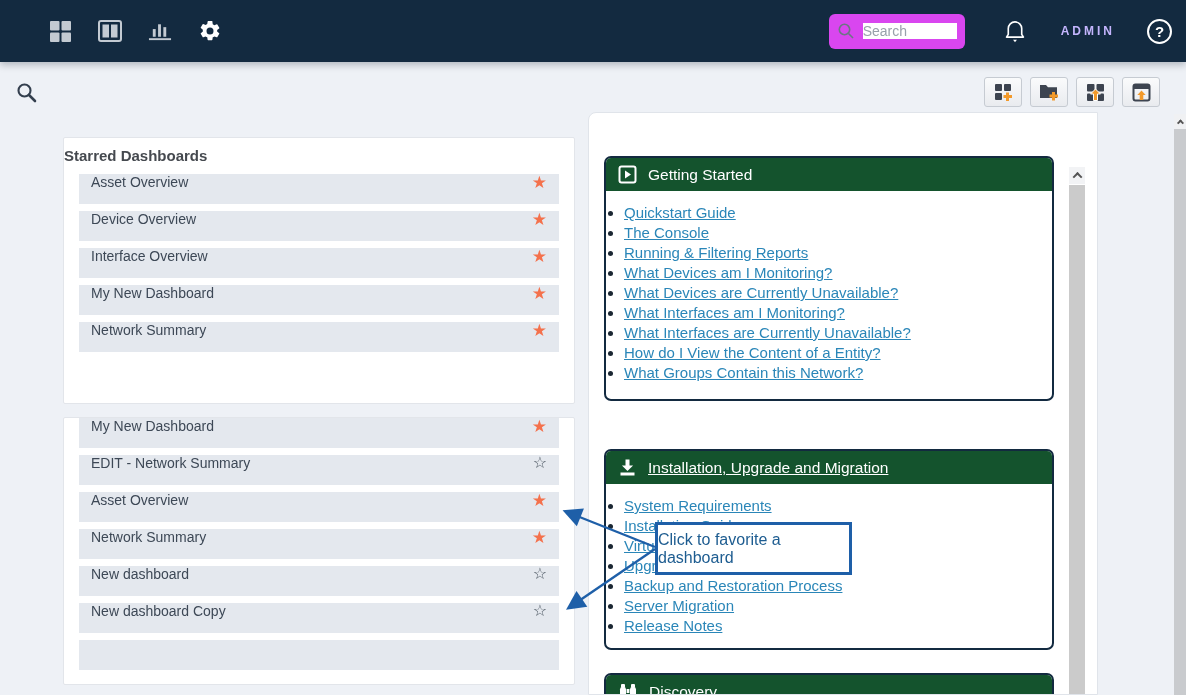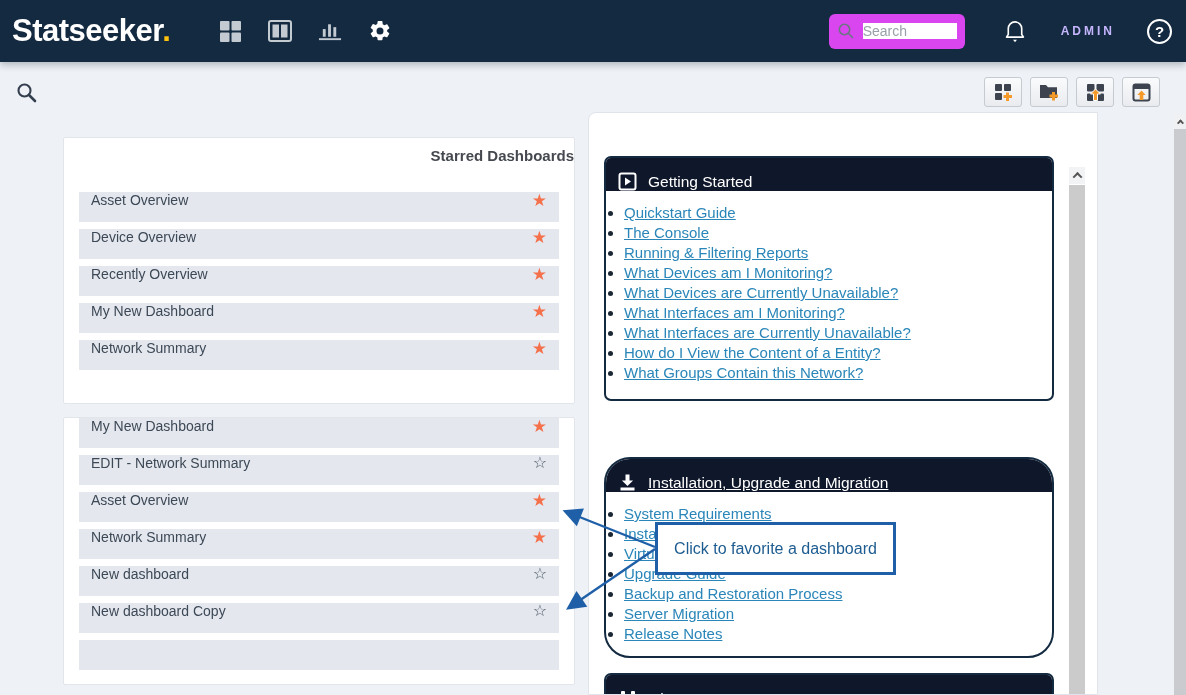"Statseeker." div.logo { html: <div><span>Statseeker</span><span>.</span></div> -> none }
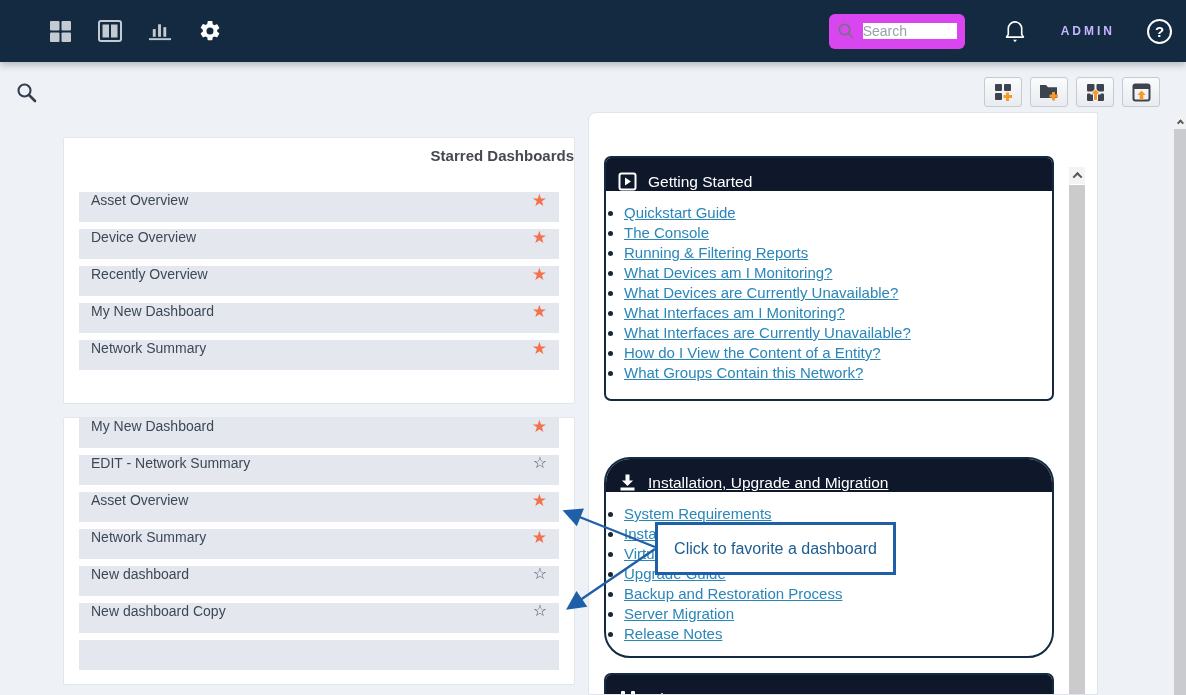"Starred Dashboards" .panel-title { margin-left: 47px -> none; padding: 9px 0 28px -> 9px 0 10px; text-align: right -> left }
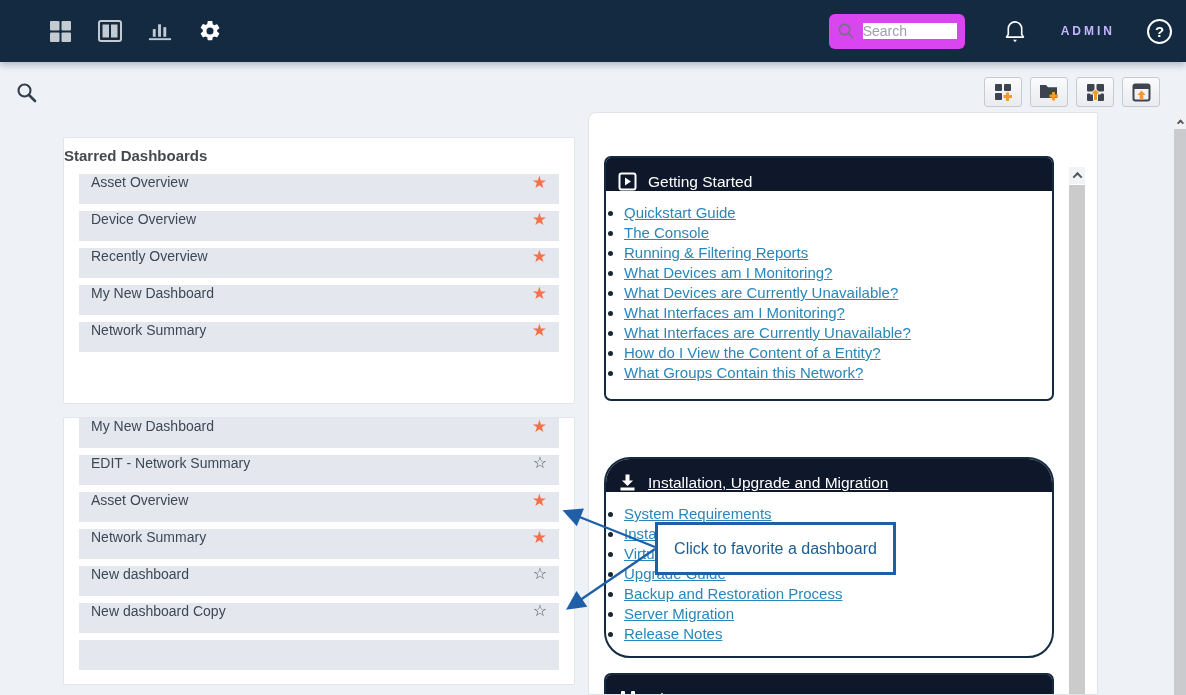"Getting Started" .help-header { align-items: flex-end -> center; background: #0f172a -> #14532d }
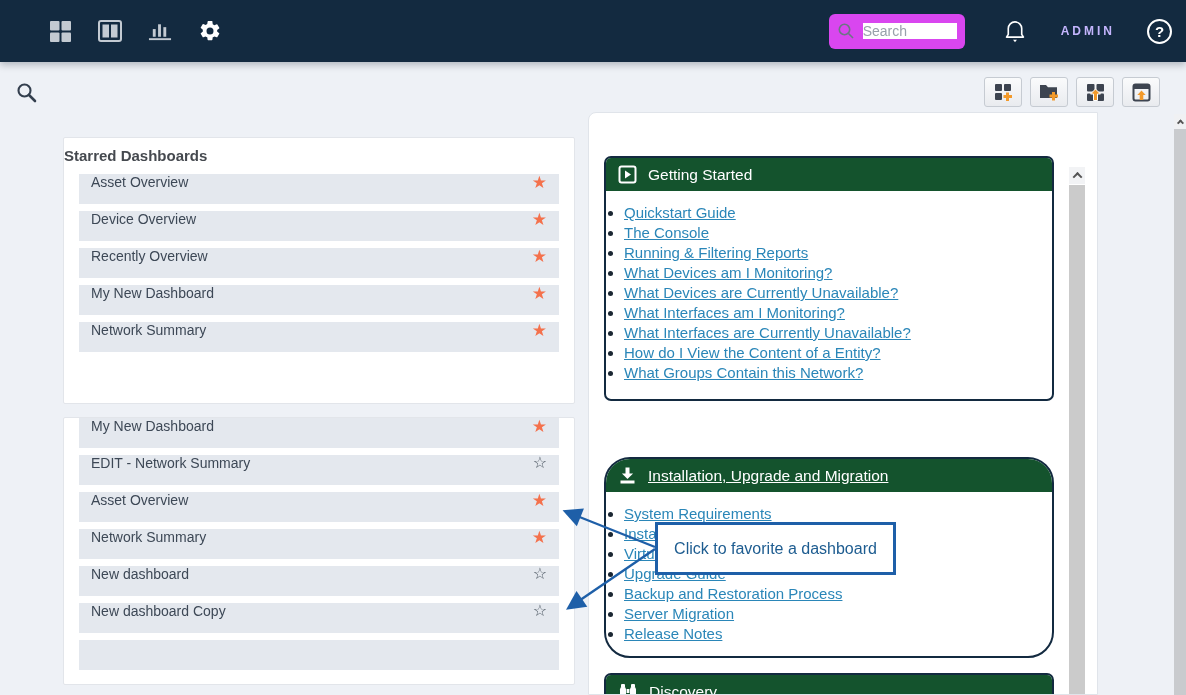"Recently Overview" span.dash-label { text: Recently -> Interface }
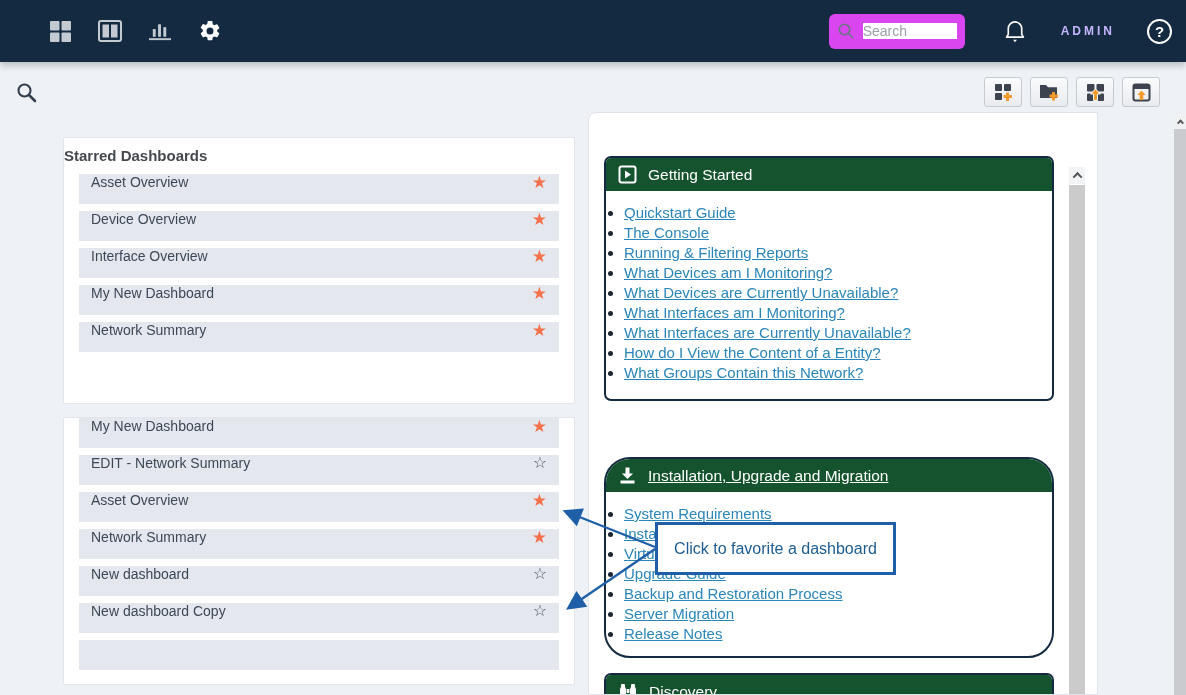"Installation, Upgrade and Migration" #card-installation { border-radius: 26px -> none; top: 344px -> 336px }
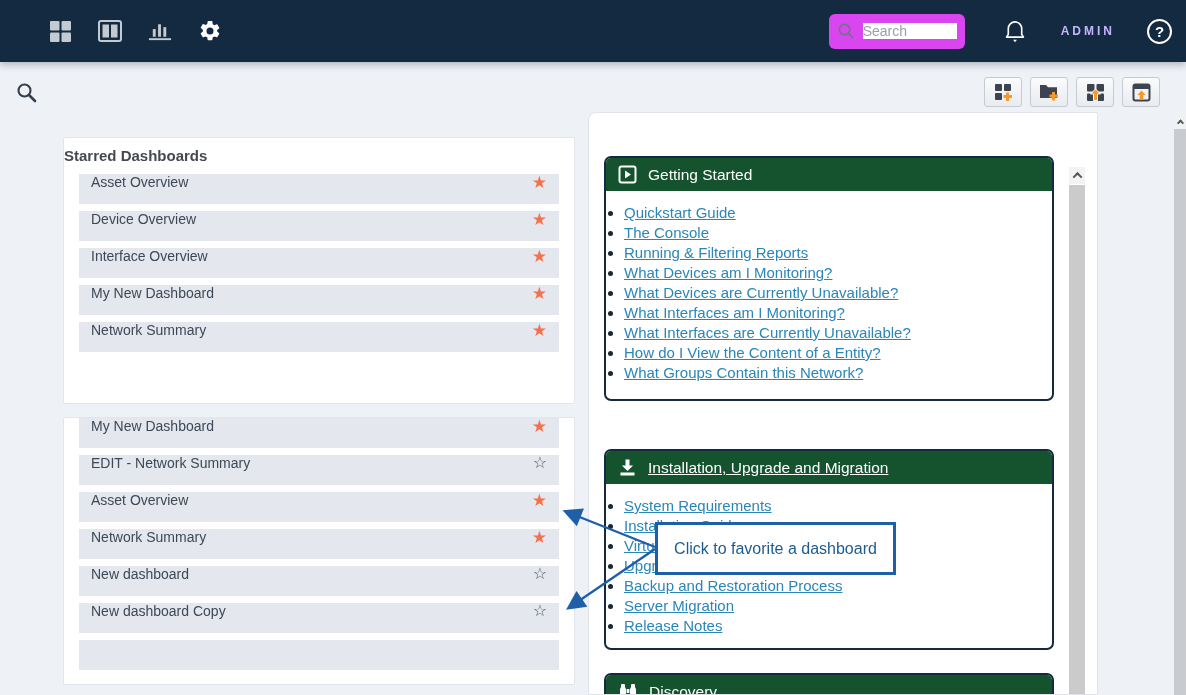"Click to favorite a dashboard" .fav-tooltip { width: 241px -> 197px }
